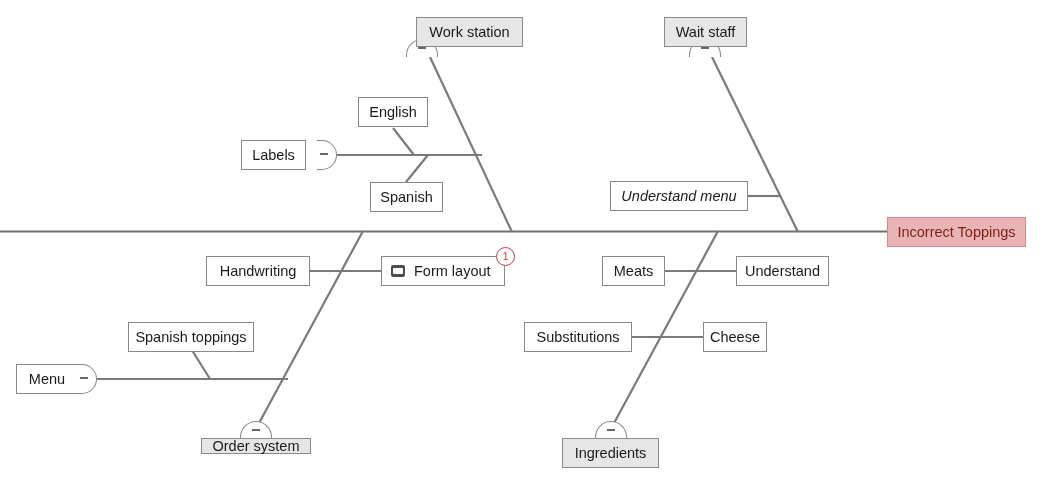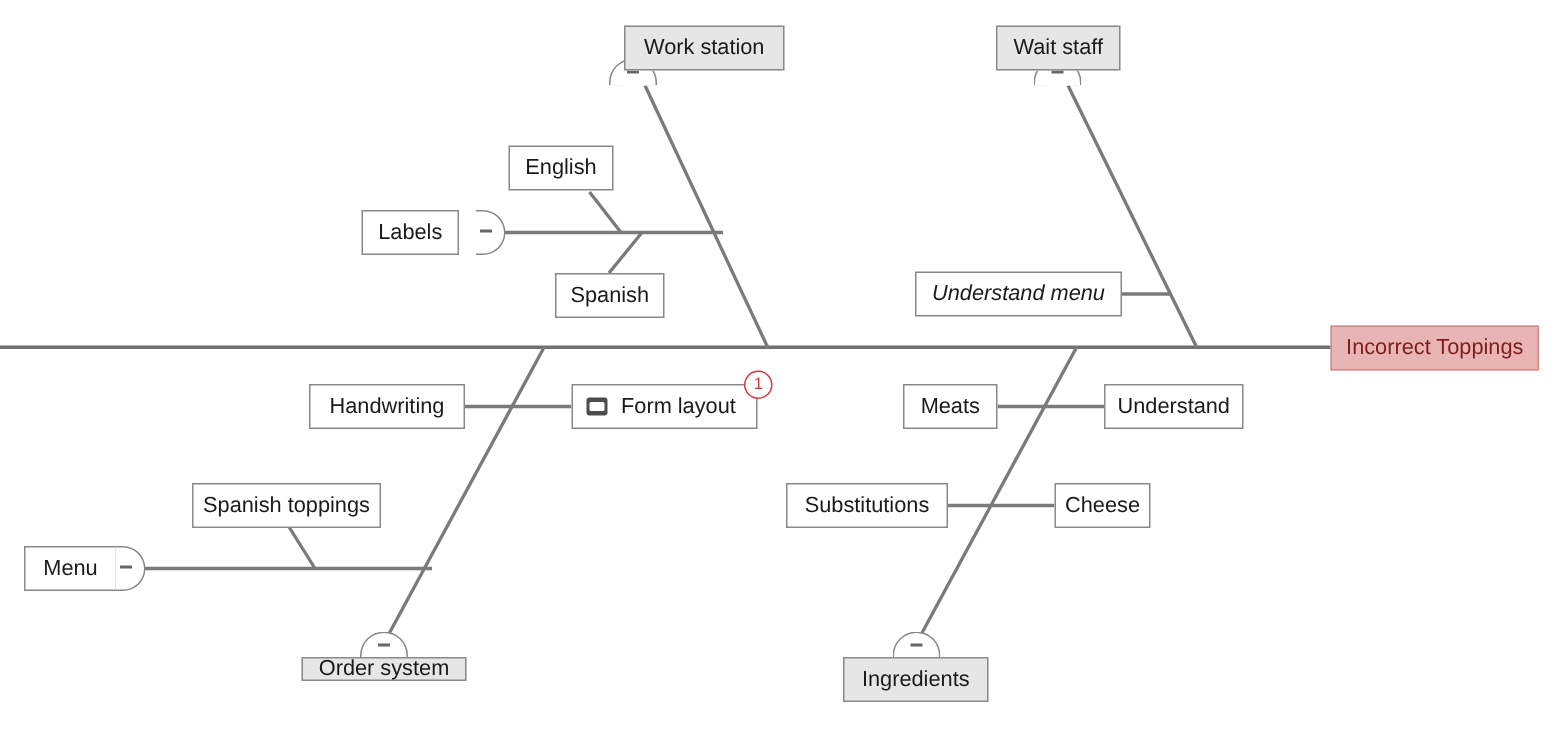"English" div.node { left: 339px -> 358px }
